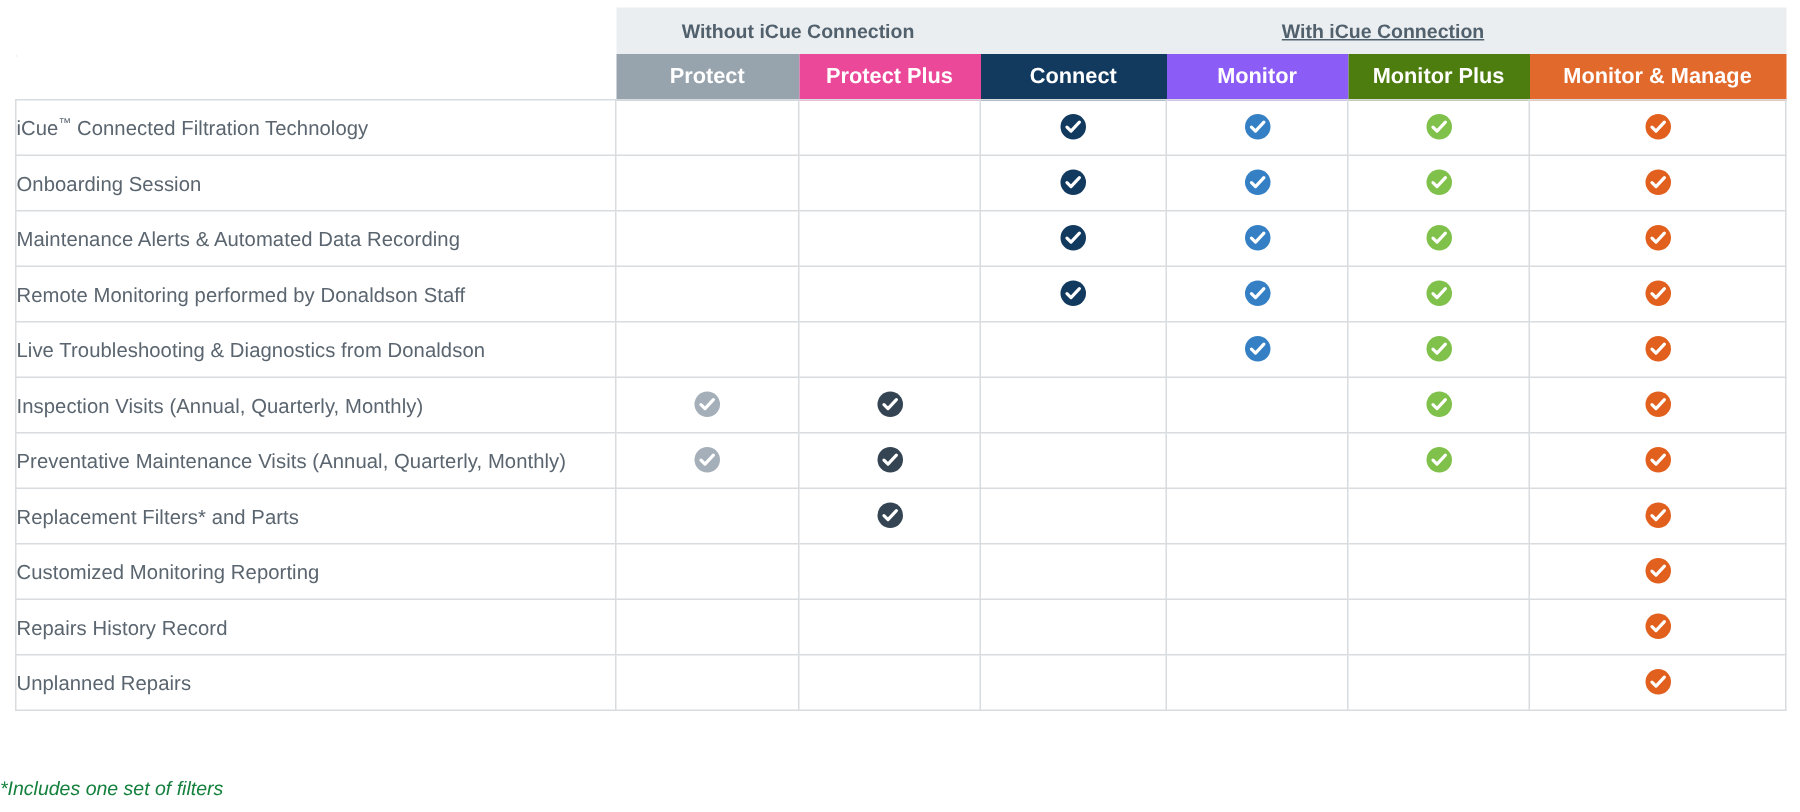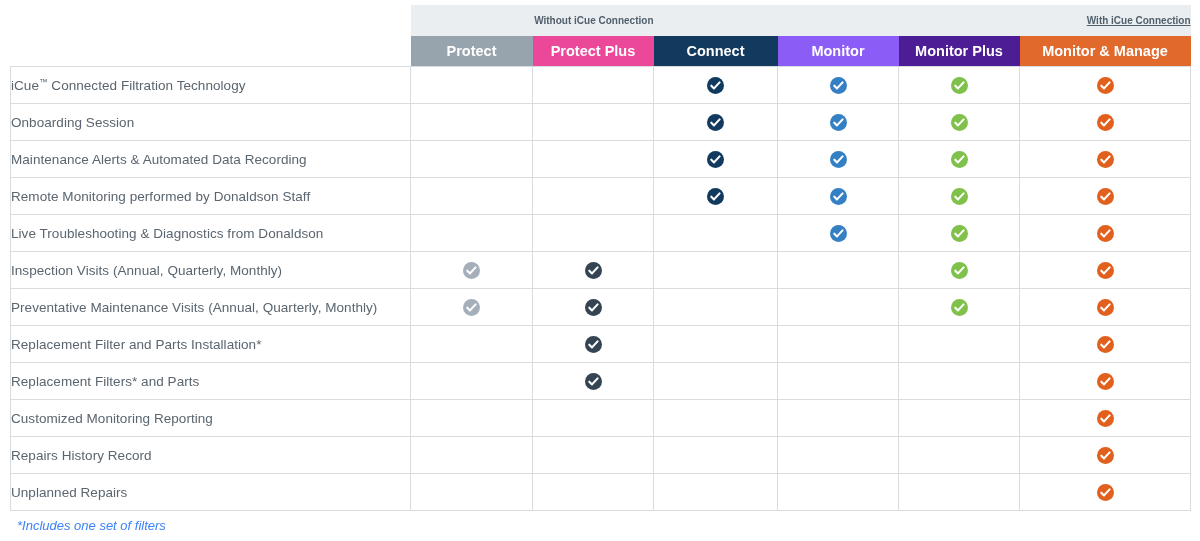"Without iCue Connection" .grp-head { font-size: 10px -> 13px; text-align: right -> center }
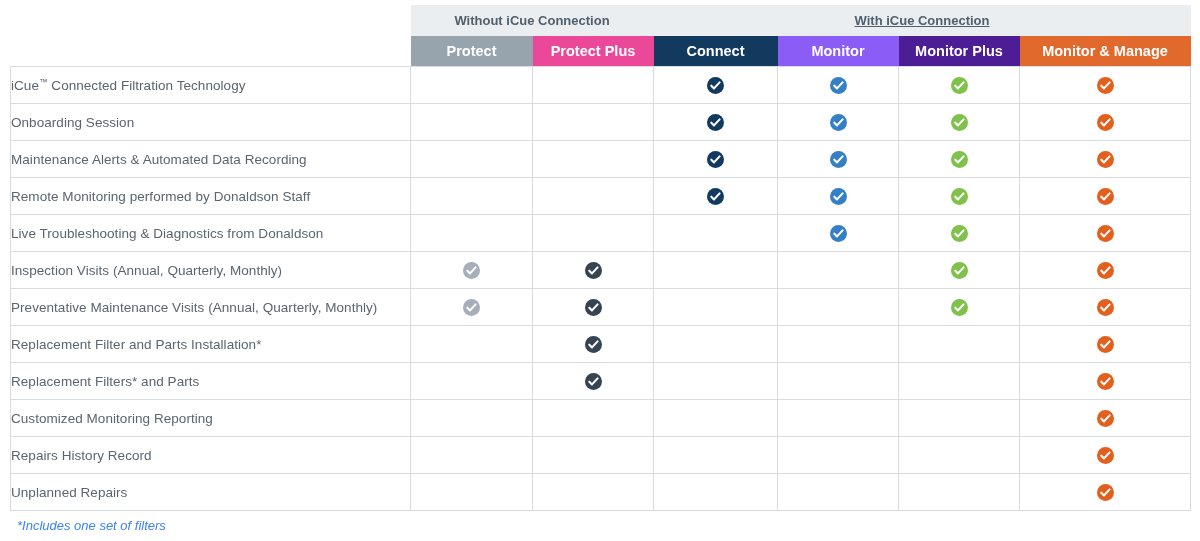"Monitor Plus" .plan-monitorplus { background: #4c1d95 -> #4d7c0f }
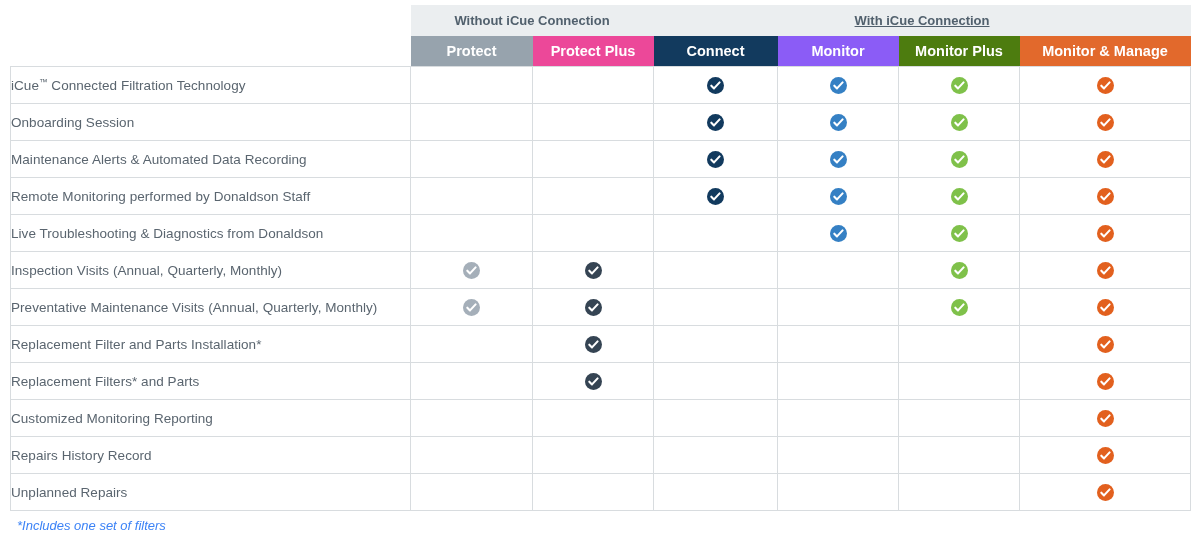"Replacement Filter and Parts" tr.feat-row { html: <tr> <td>Replacement Filter and Parts Installation*</td> <td></td> <td><span><svg> <path></path> </svg></span></td> <td></td> <td></td> <td></td> <td><span><svg> <path></path> </svg></span></td> </tr> -> none }
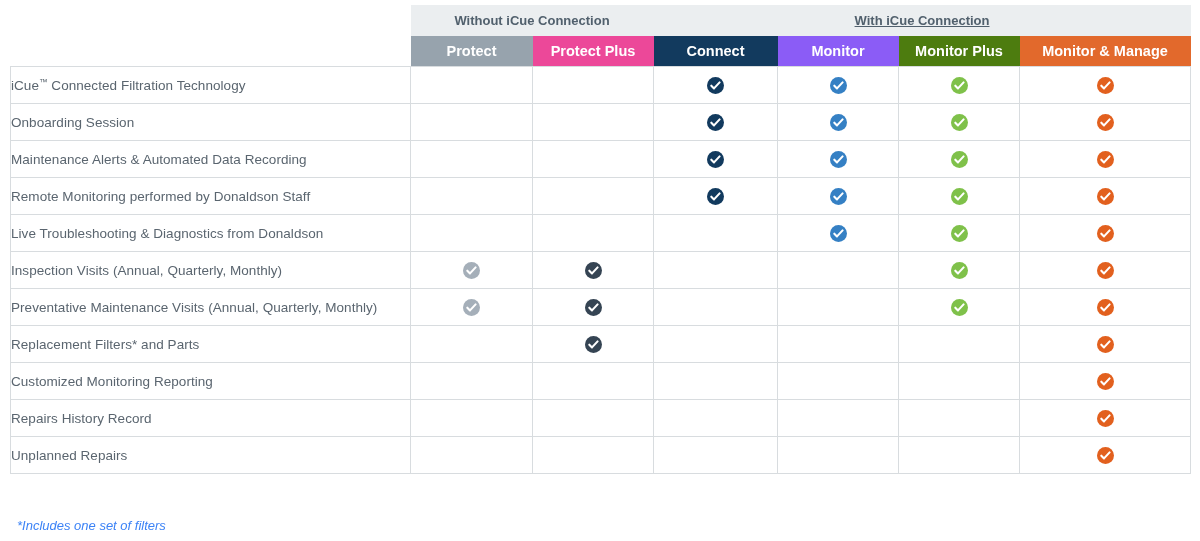"*Includes one set of filters" .footnote { color: #3b82f6 -> #15803d; left: 17px -> 0 }
